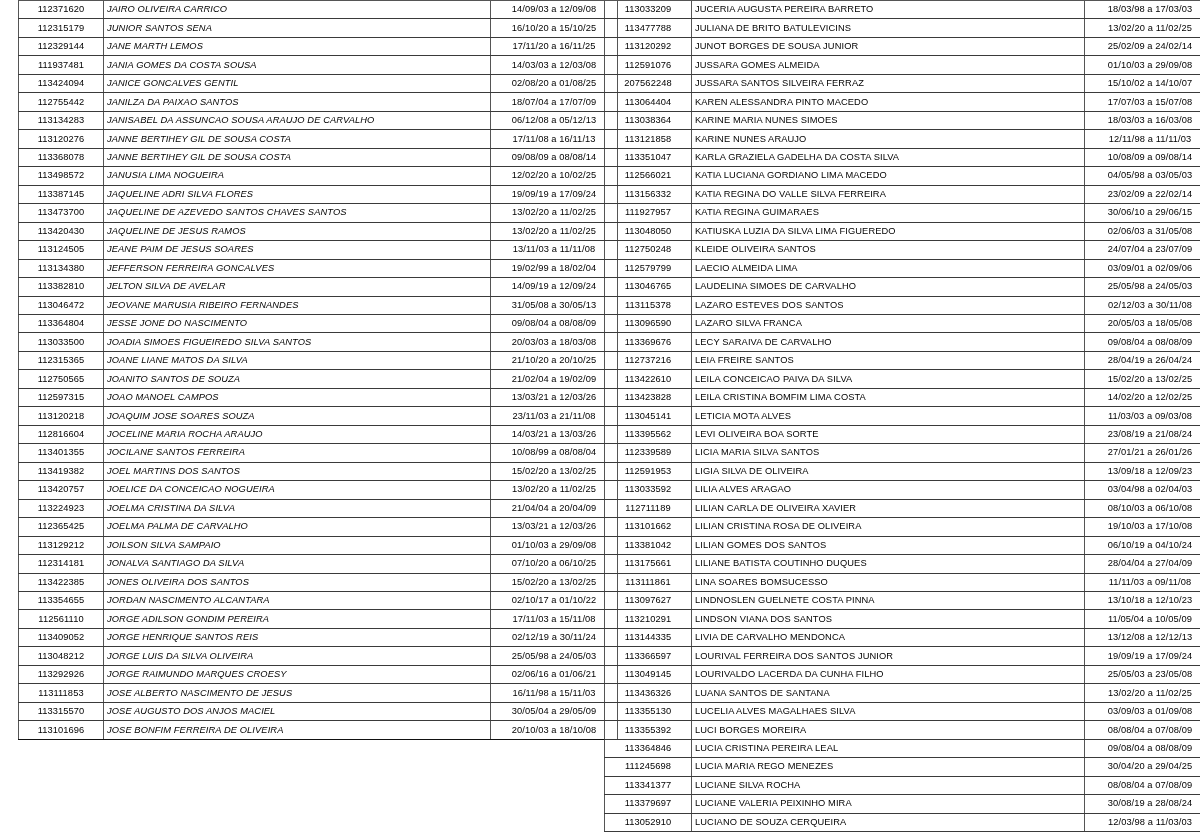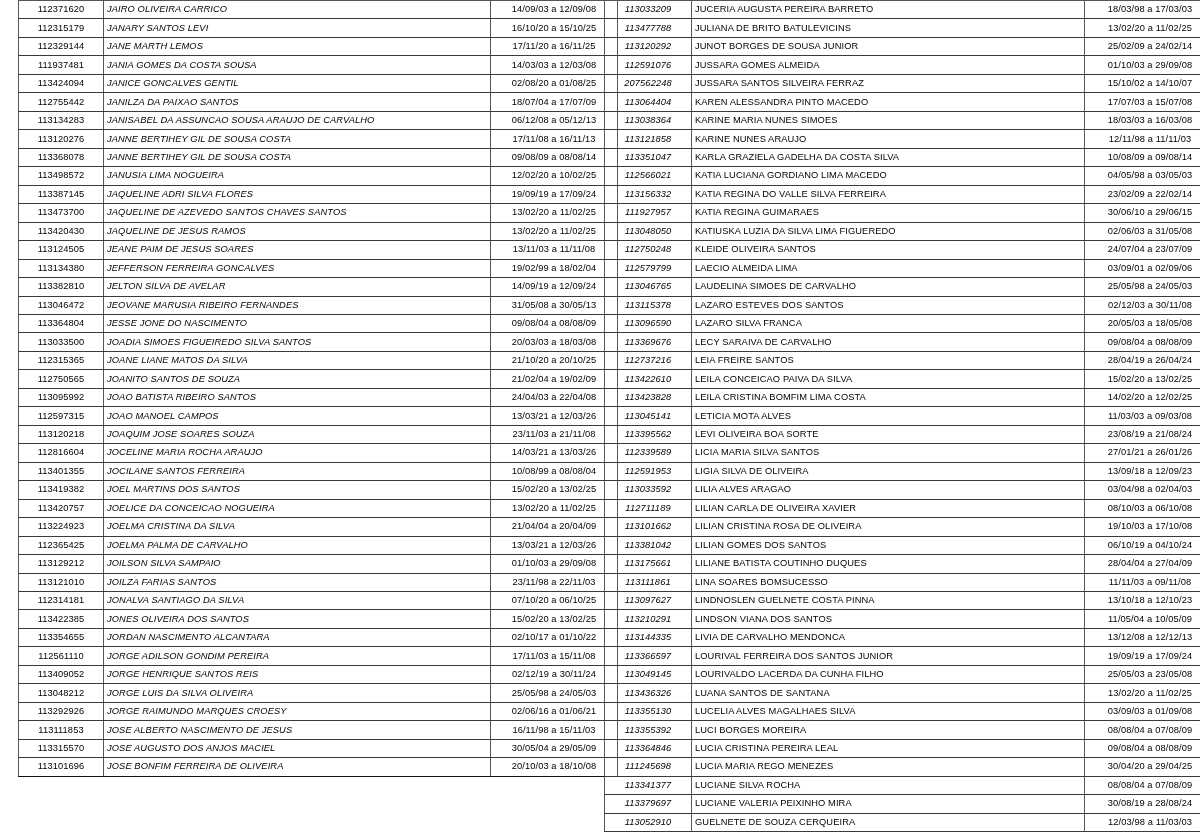"113033209" .col-right td.cell-id { font-style: italic -> none }
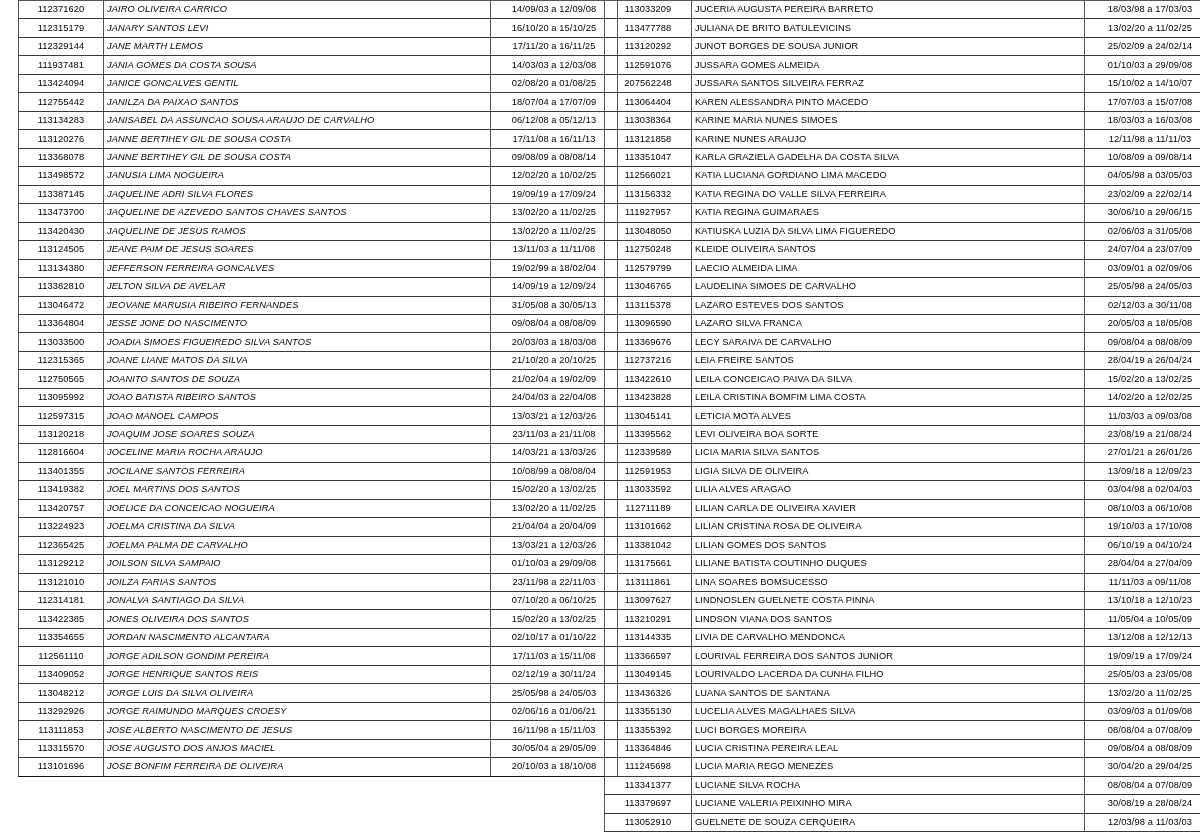"JANARY SANTOS LEVI" td.cell-name { text: JANARY SANTOS LEVI -> JUNIOR SANTOS SENA }
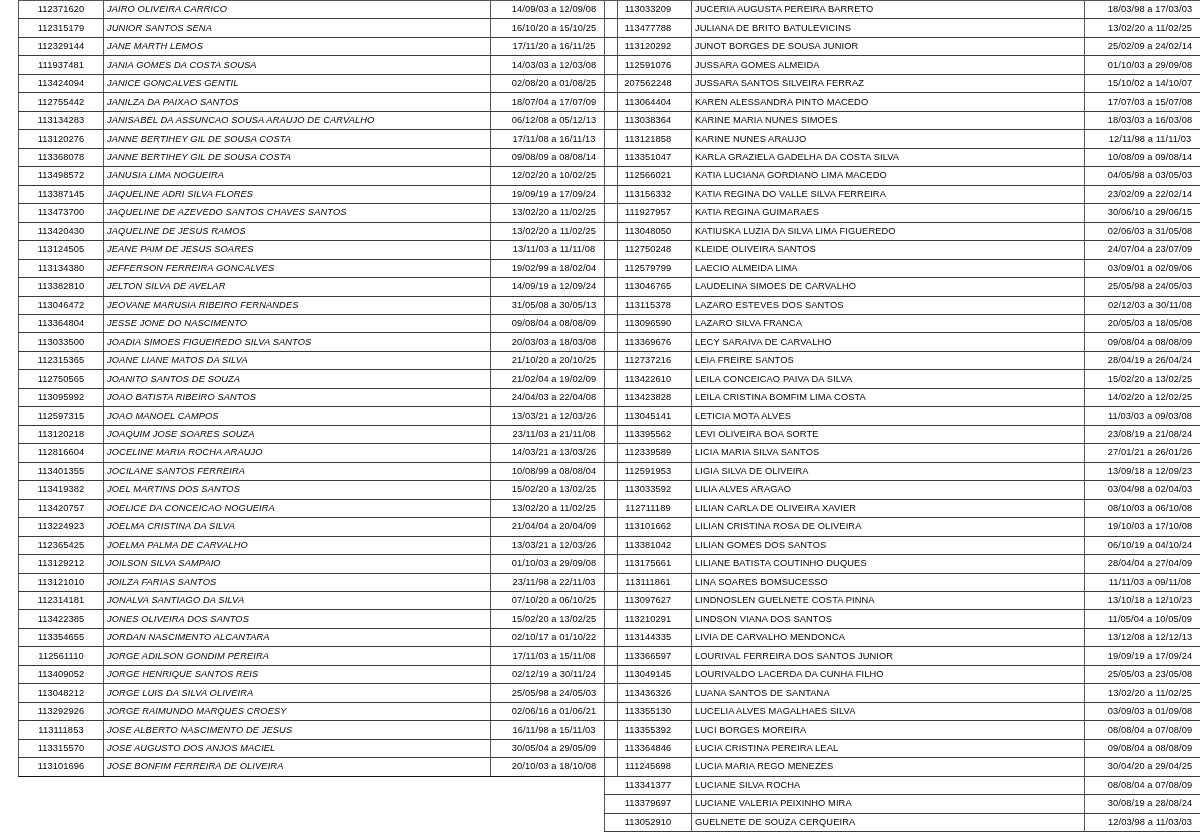"113095992" tr { html: <tr> <td>113095992</td> <td>JOAO BATISTA RIBEIRO SANTOS</td> <td>24/04/03 a 22/04/08</td> </tr> -> none }
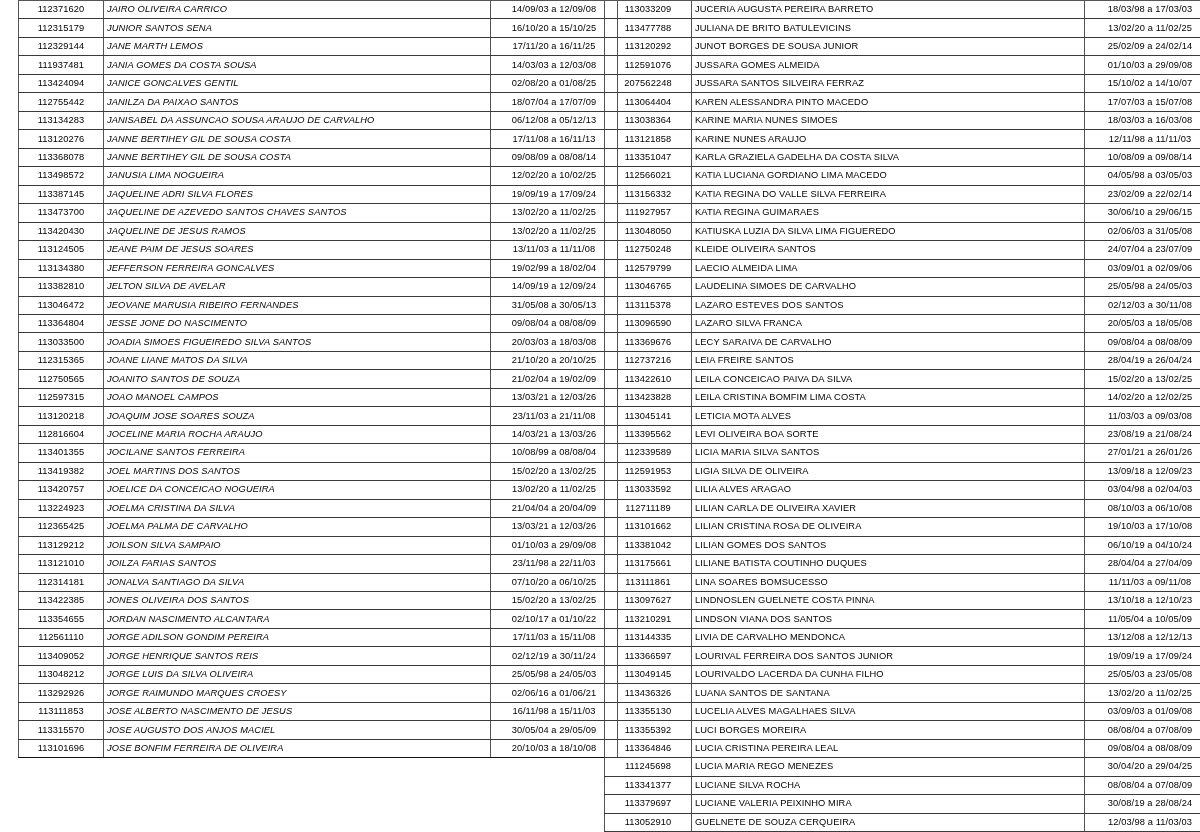"113121010" tr { html: <tr> <td>113121010</td> <td>JOILZA FARIAS SANTOS</td> <td>23/11/98 a 22/11/03</td> </tr> -> none }
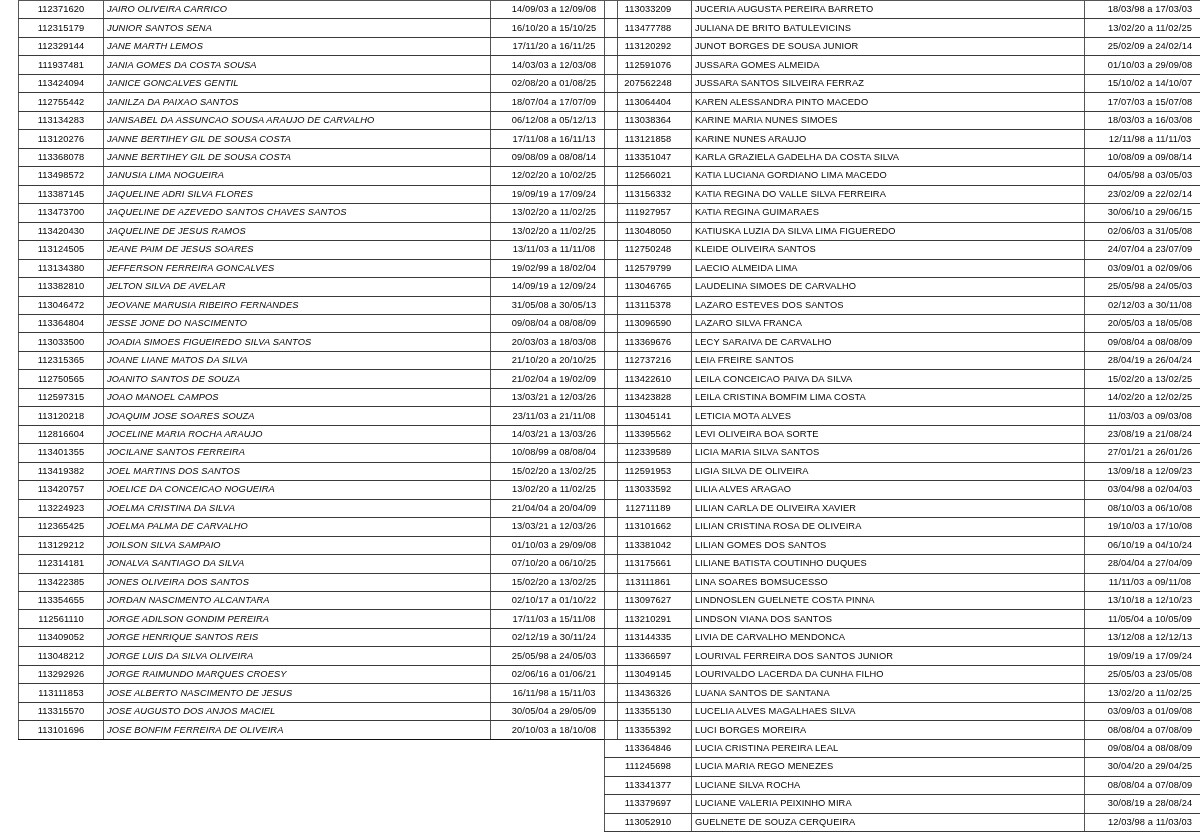"GUELNETE DE SOUZA CERQUEIRA" td.cell-name { text: GUELNETE -> LUCIANO }
